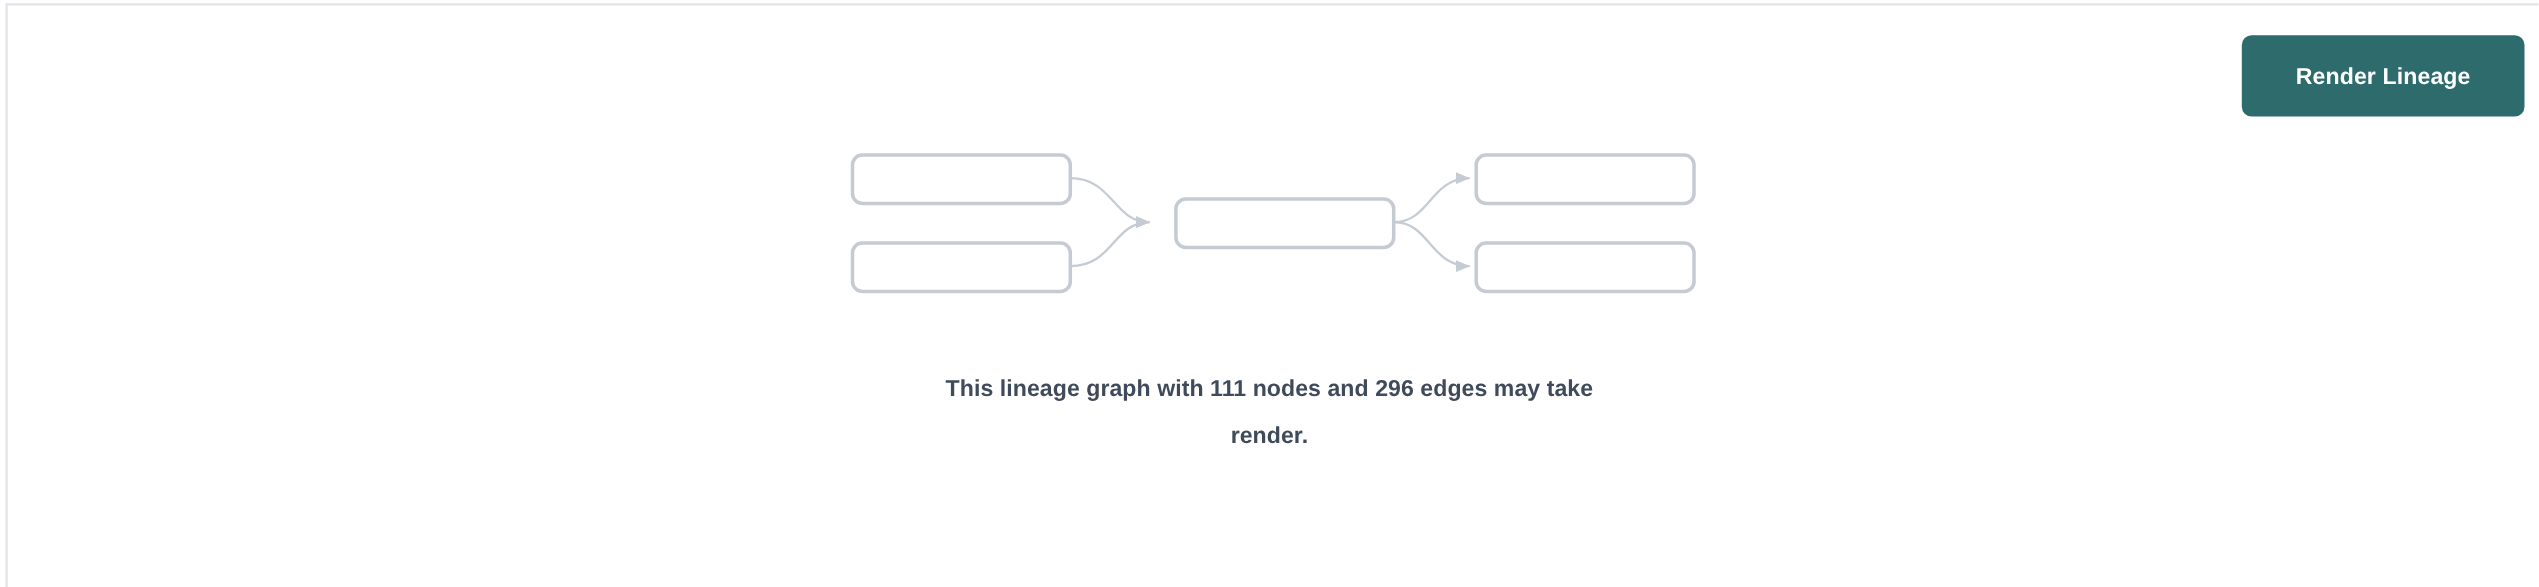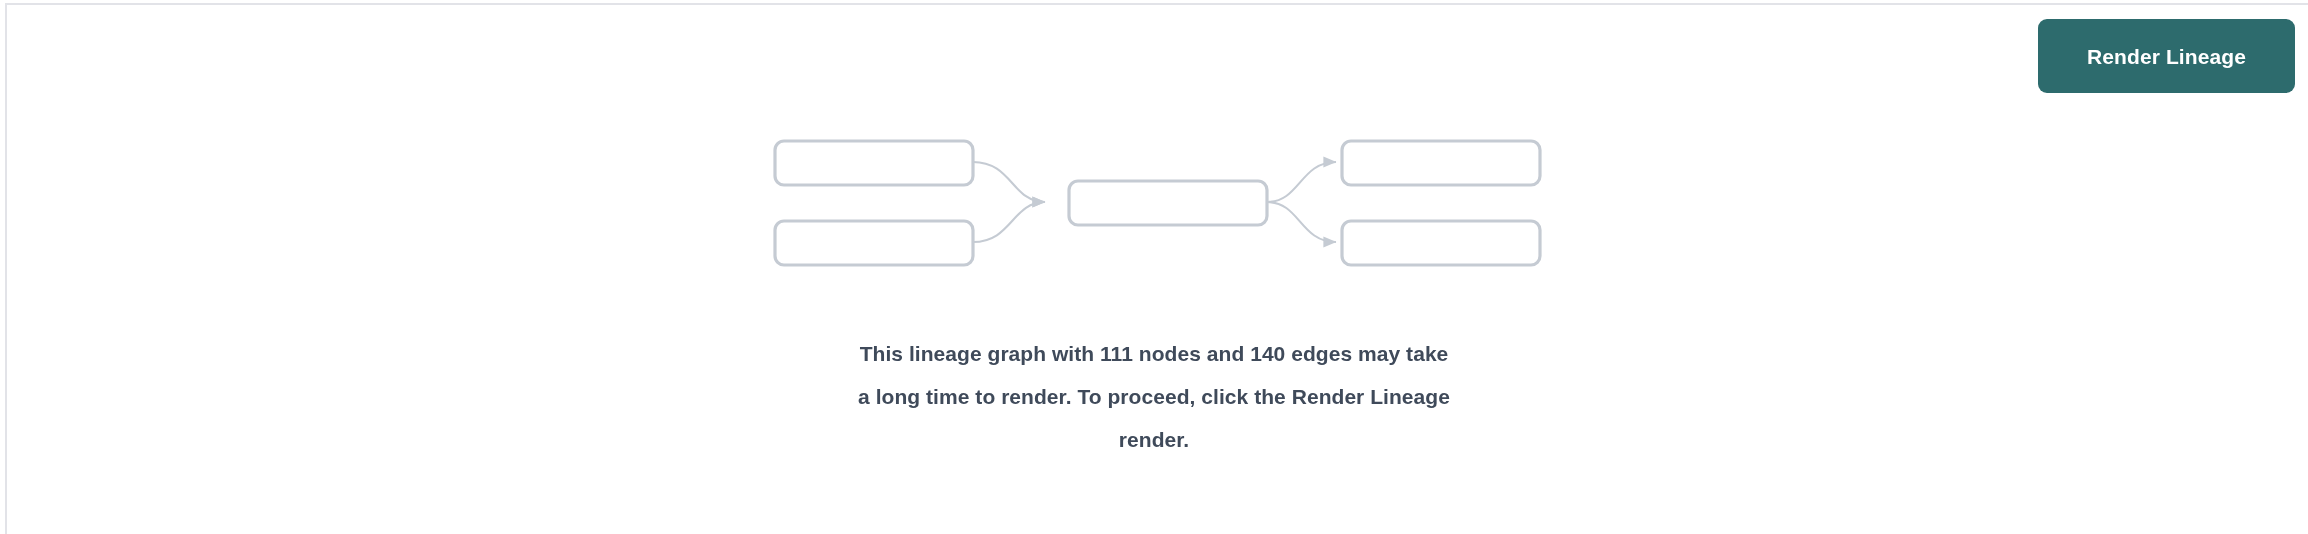"Render Lineage" .render-btn { top: 19px -> 32px }
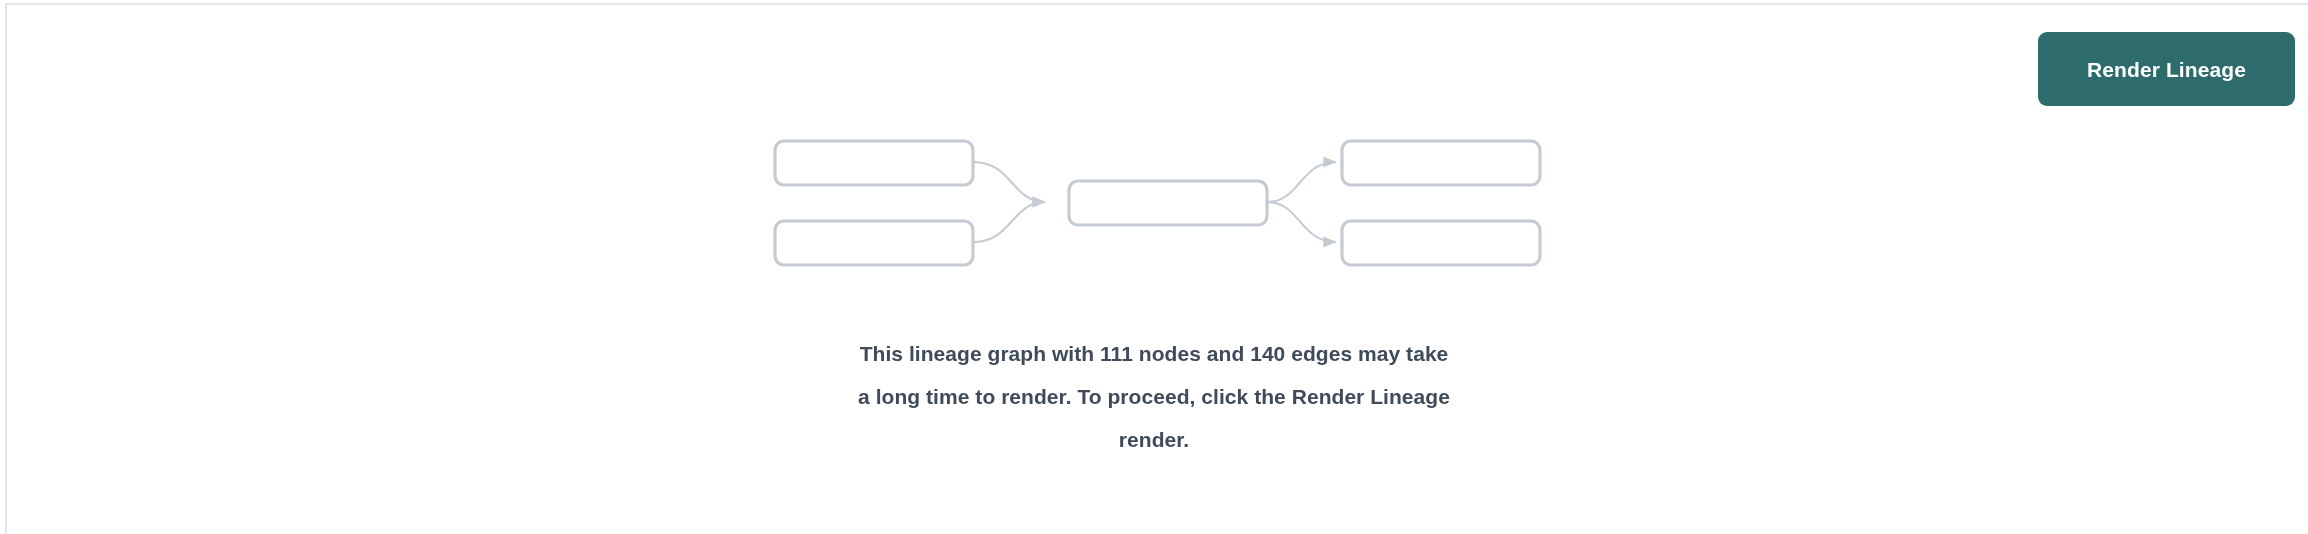"This lineage graph with 111" span { text: 140 -> 296 }
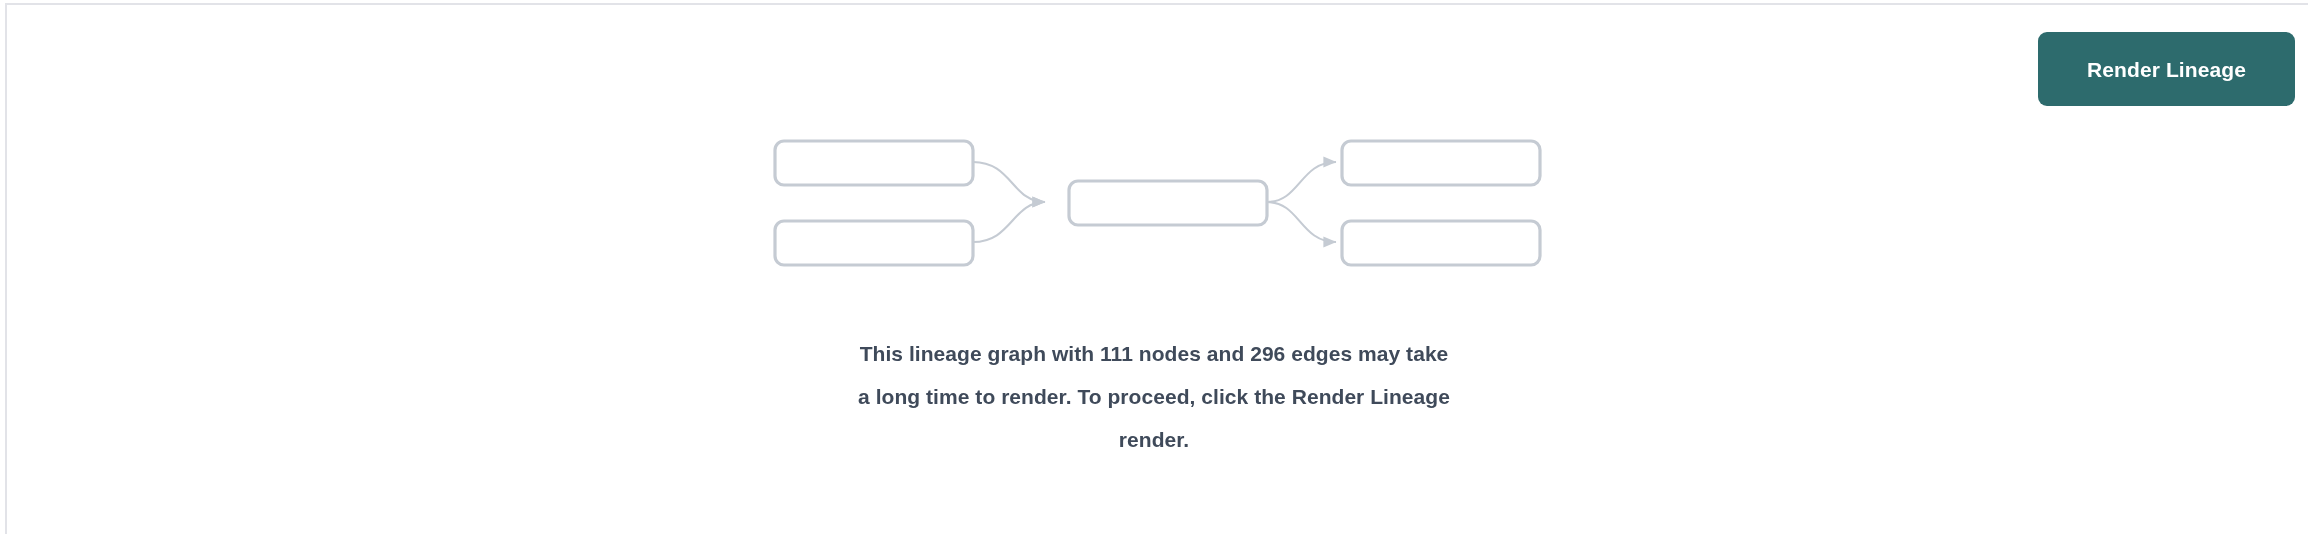"a long time to render." span { html: <span>a long time to render. To proceed, click the Render Lineage</span> -> none }
